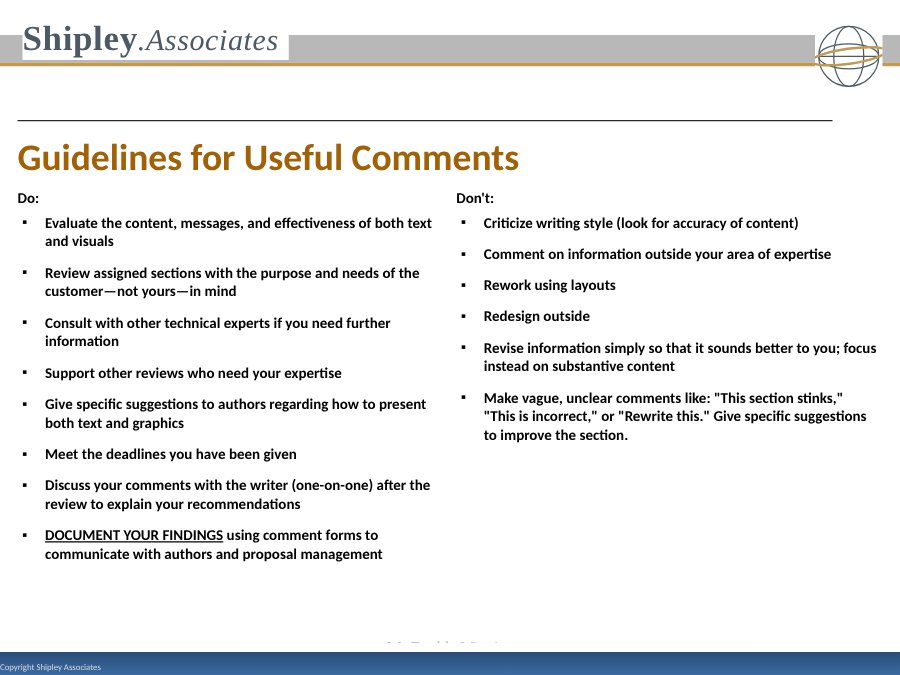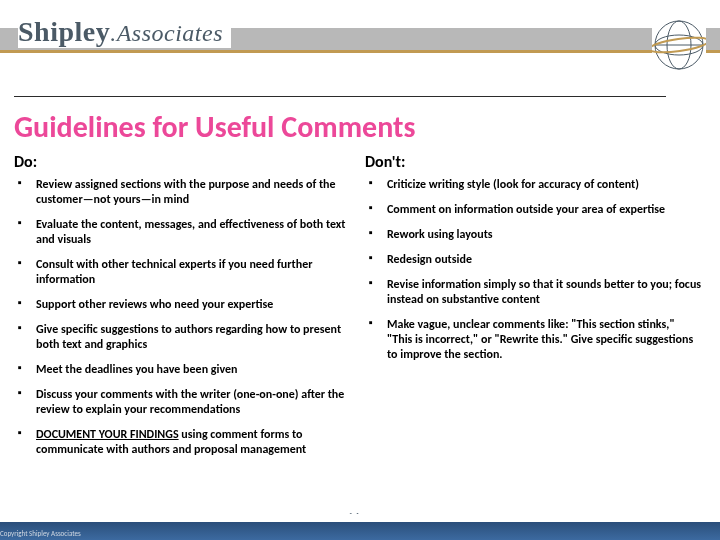"Guidelines for Useful Comments" .title { color: #ec4899 -> #a16207 }
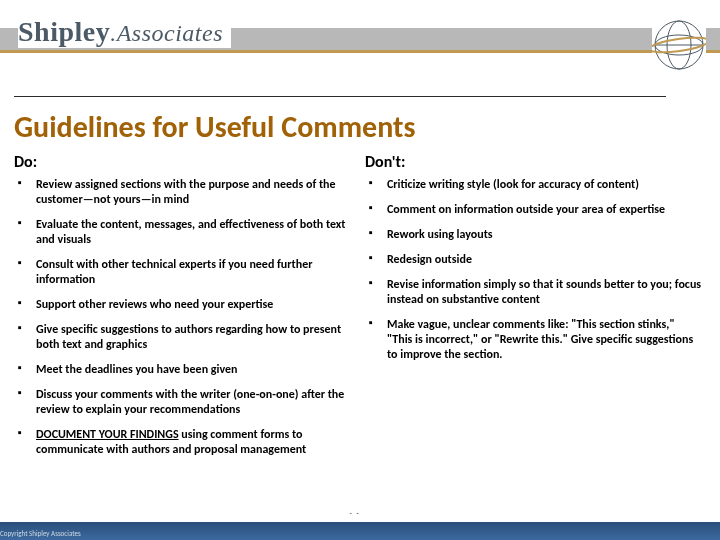"Do:" .col-heading { font-size: 16px -> 12px }
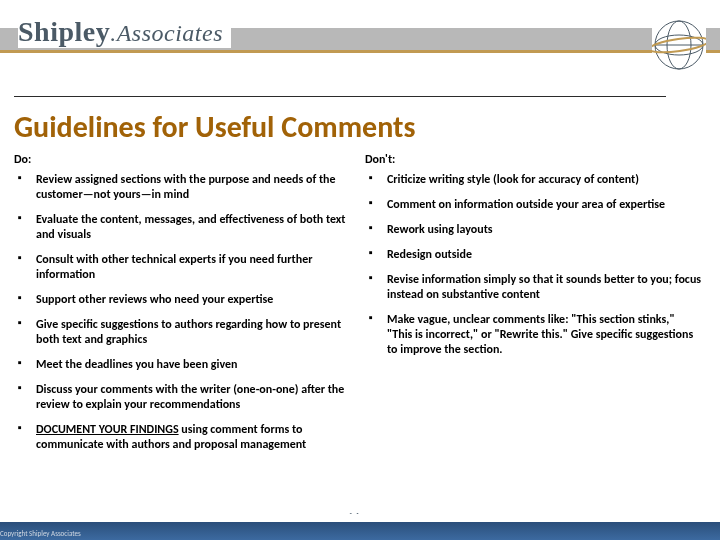"Review assigned sections with the" li { order: before "Evaluate the content, messages, and" -> after "Evaluate the content, messages, and" }
